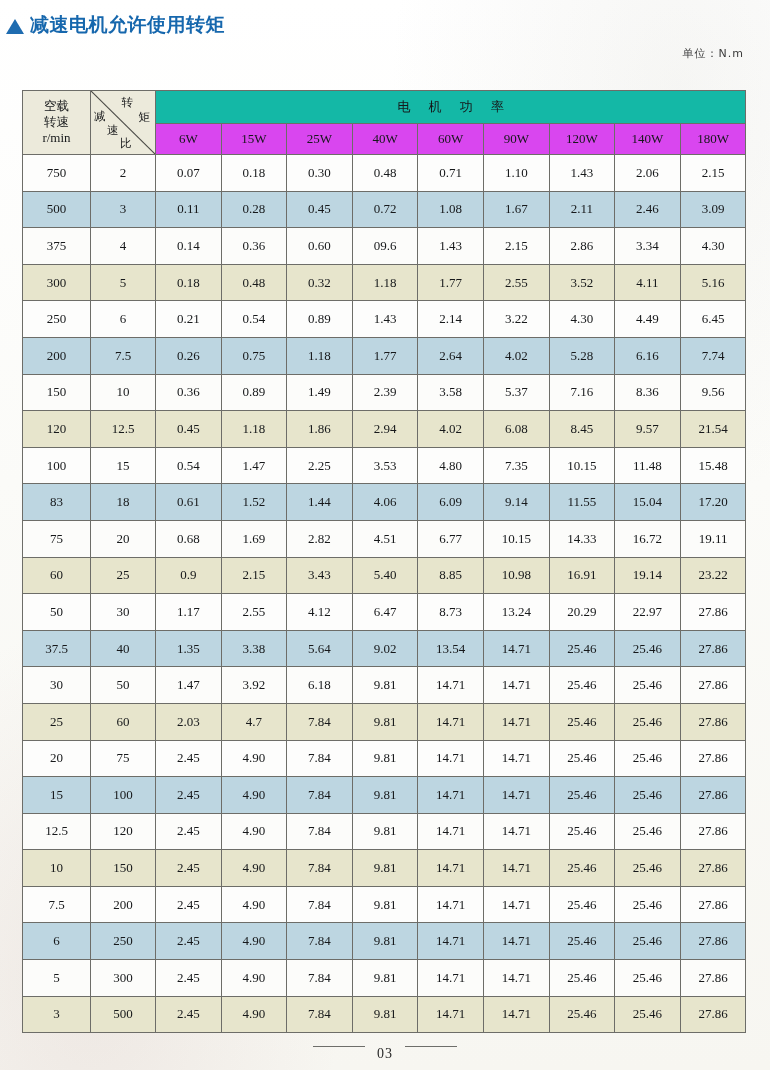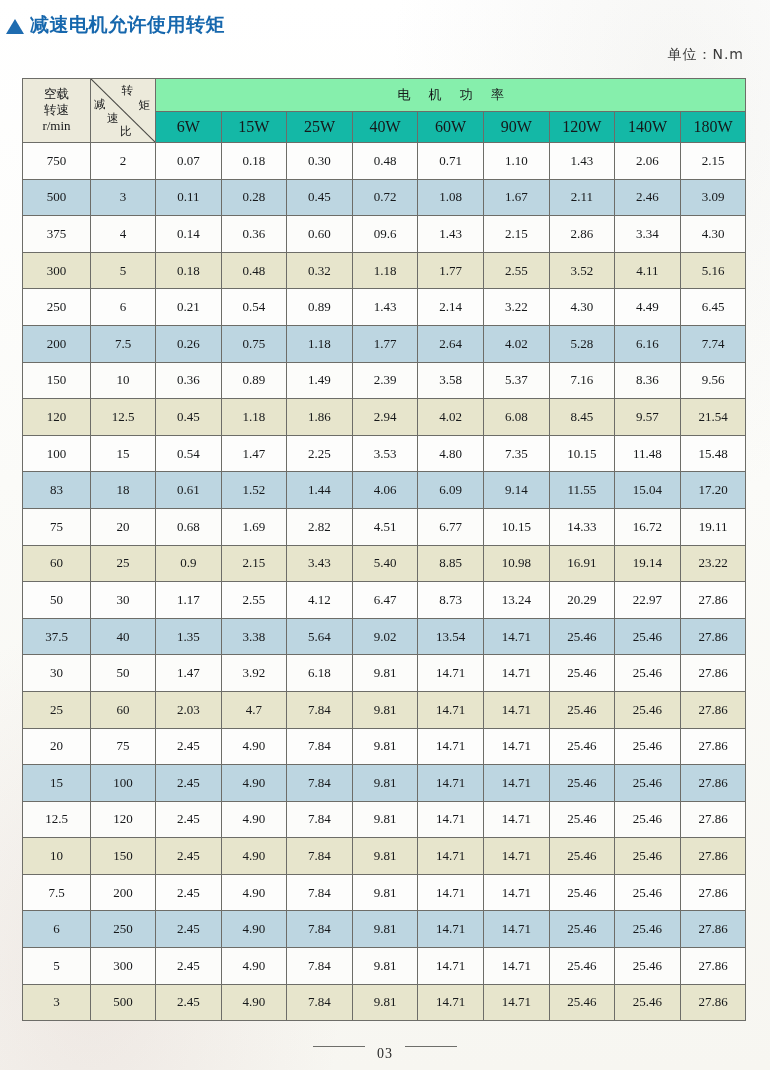"单位：N.m" .unit-label { font-size: 14px -> 11px }
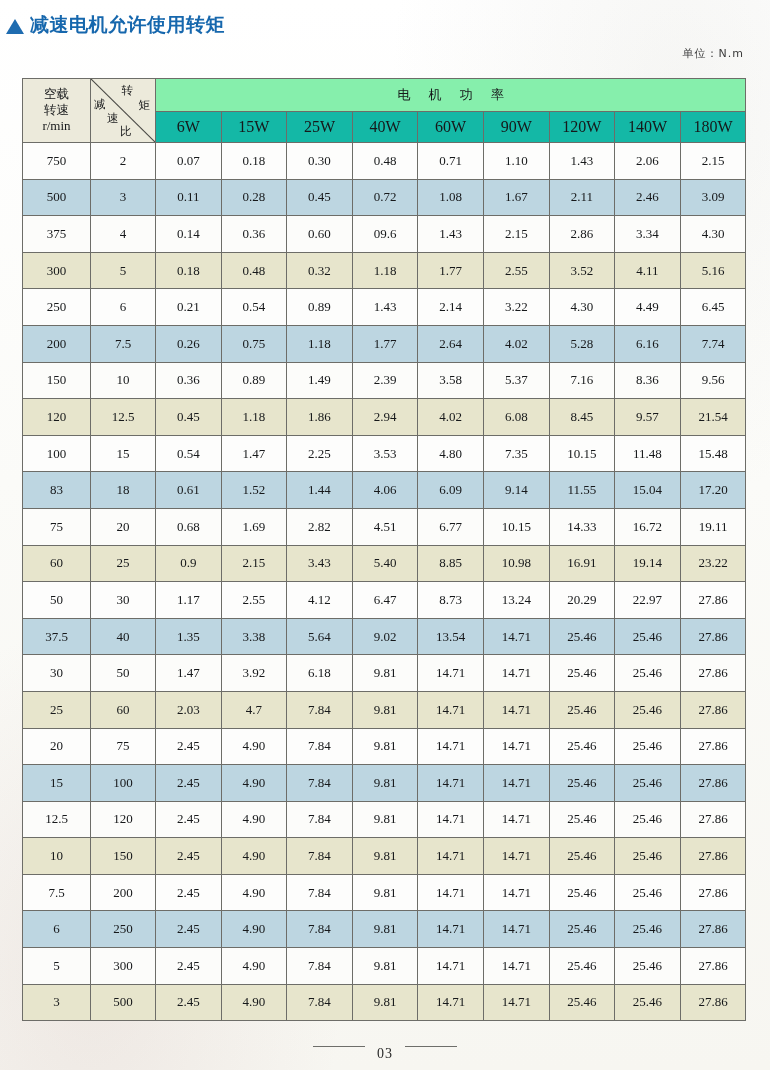"空载" .table-wrap { top: 78px -> 90px }
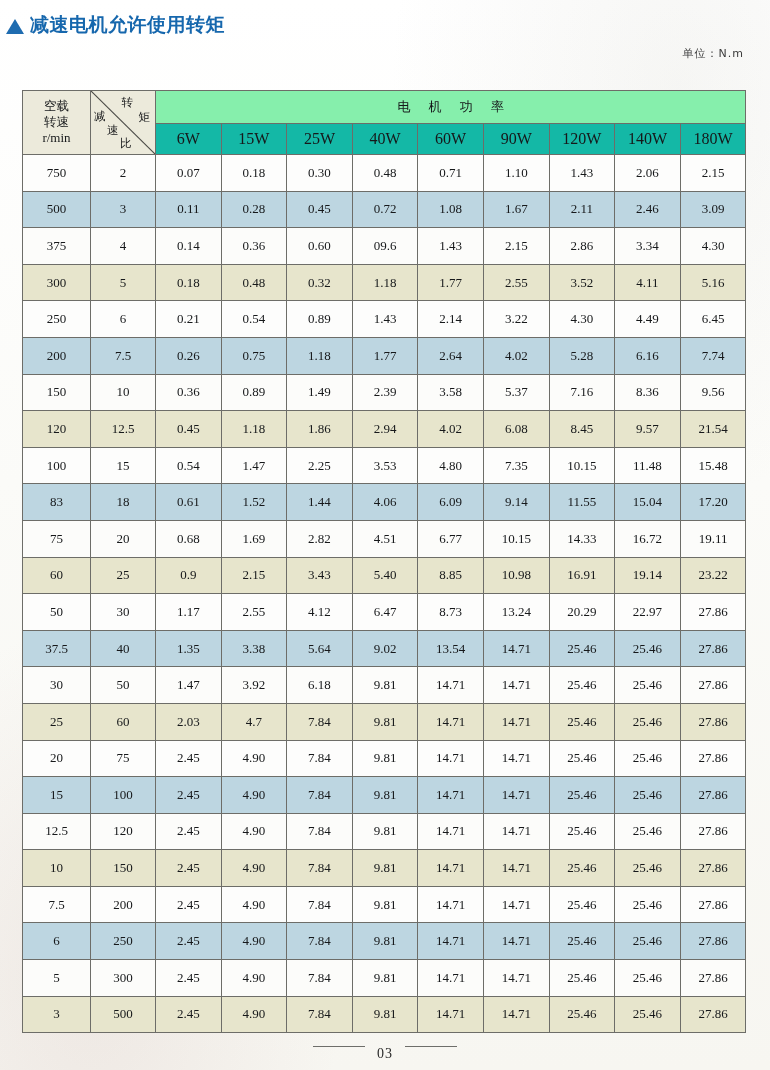"电 机 功 率" .hdr-group { background: #86efac -> #14b8a6 }
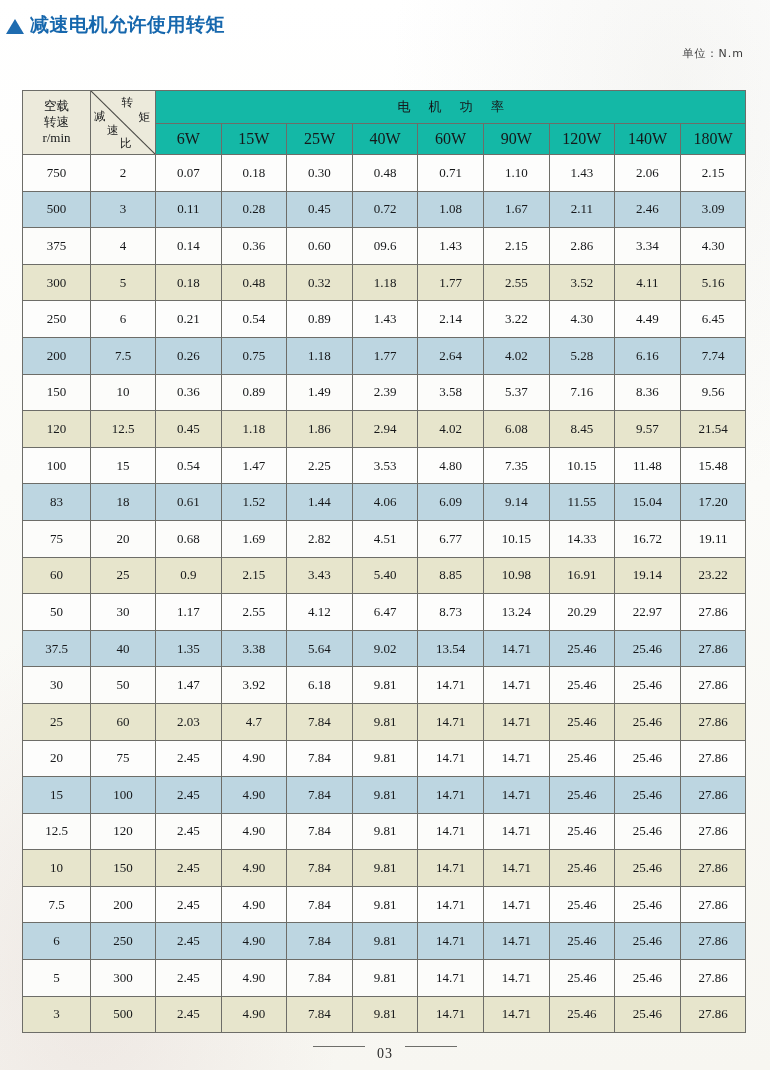"6W" .hdr-cell { background: #14b8a6 -> #d946ef; font-size: 16px -> 13px }
